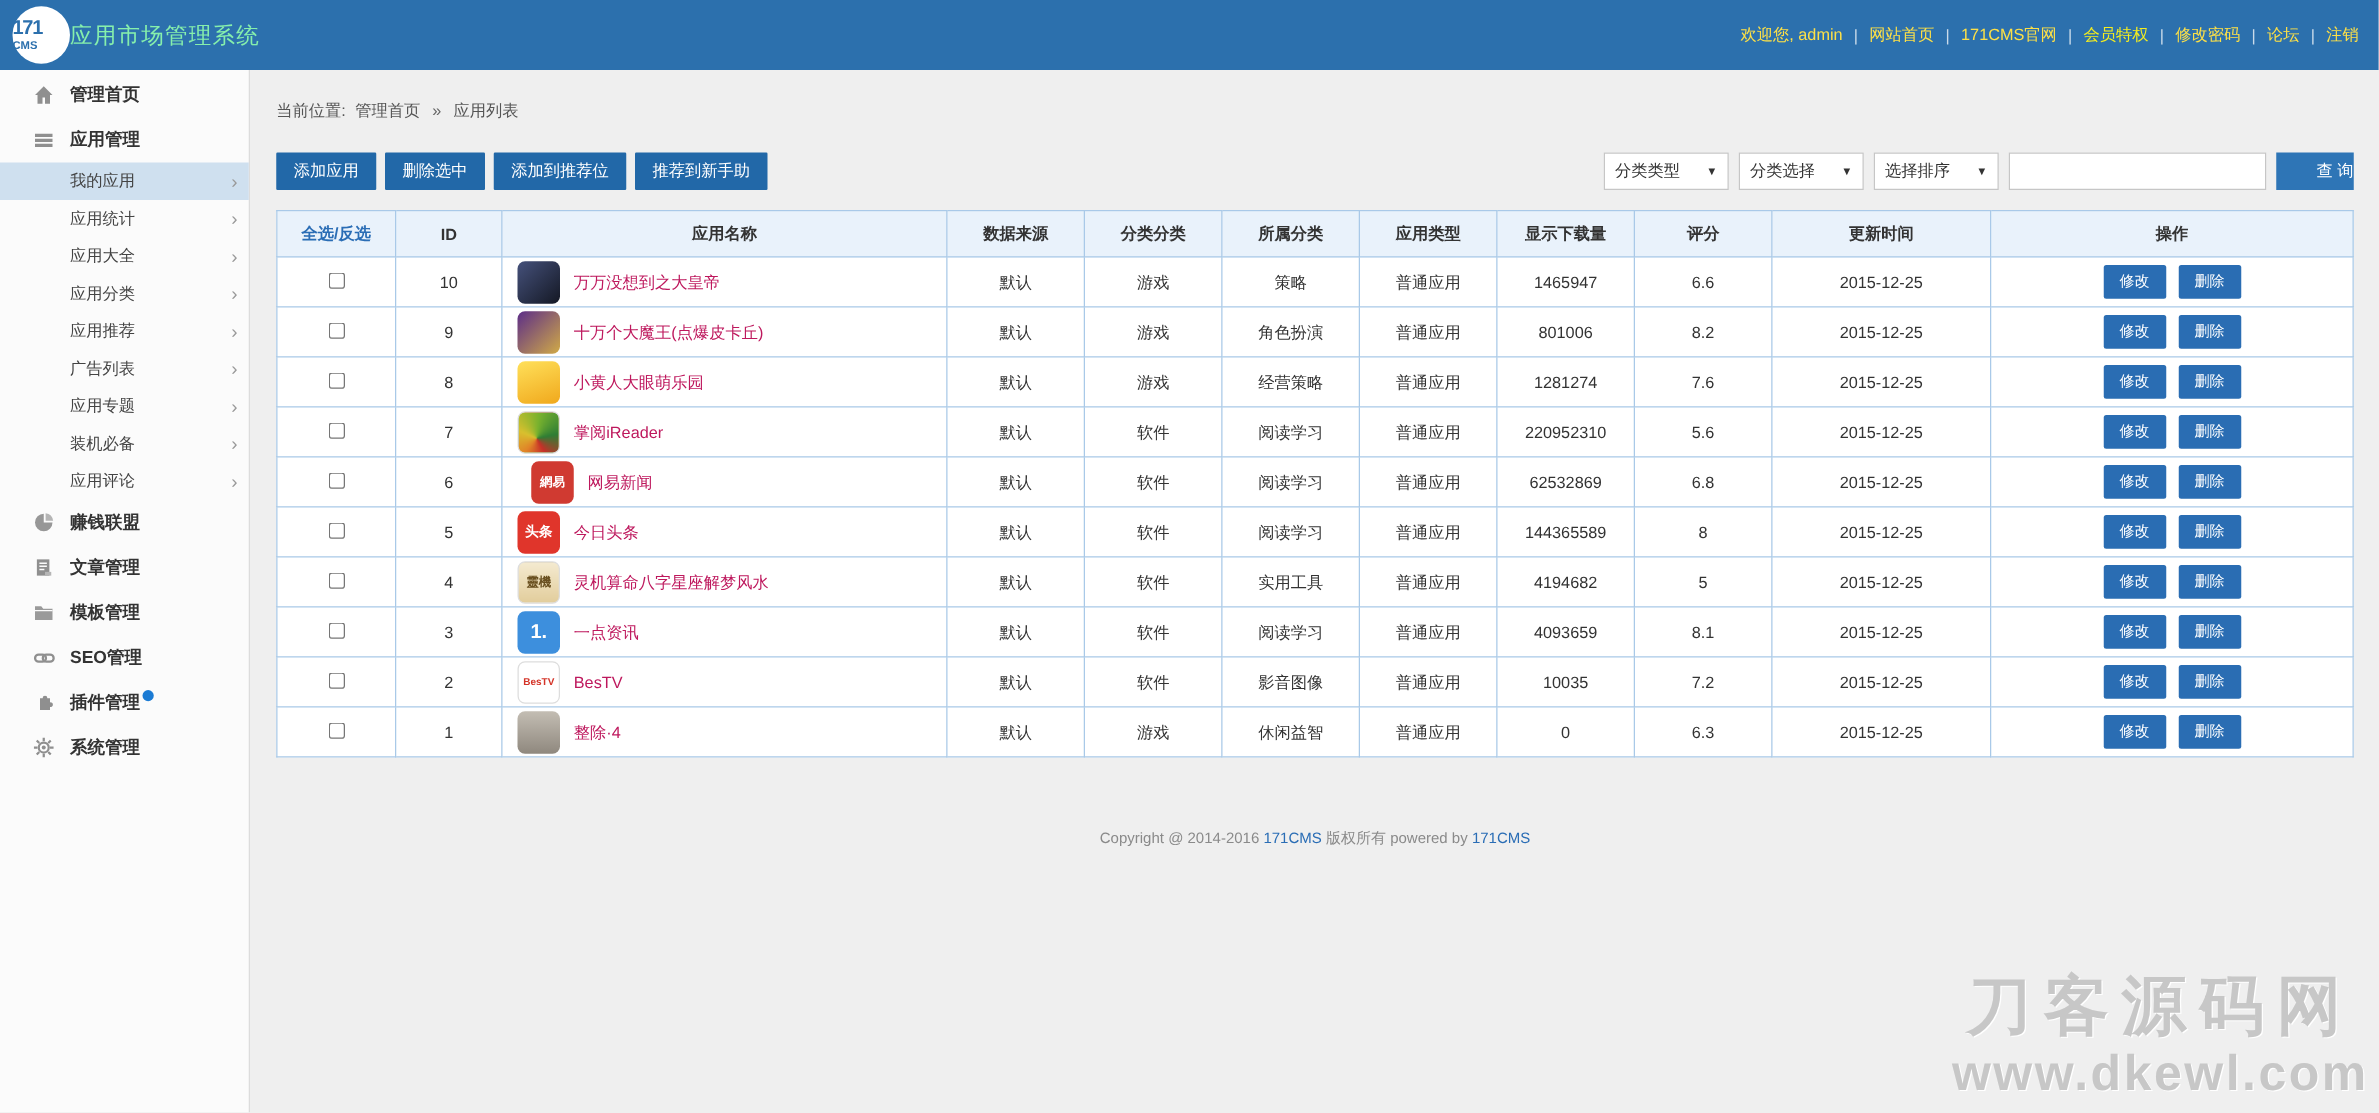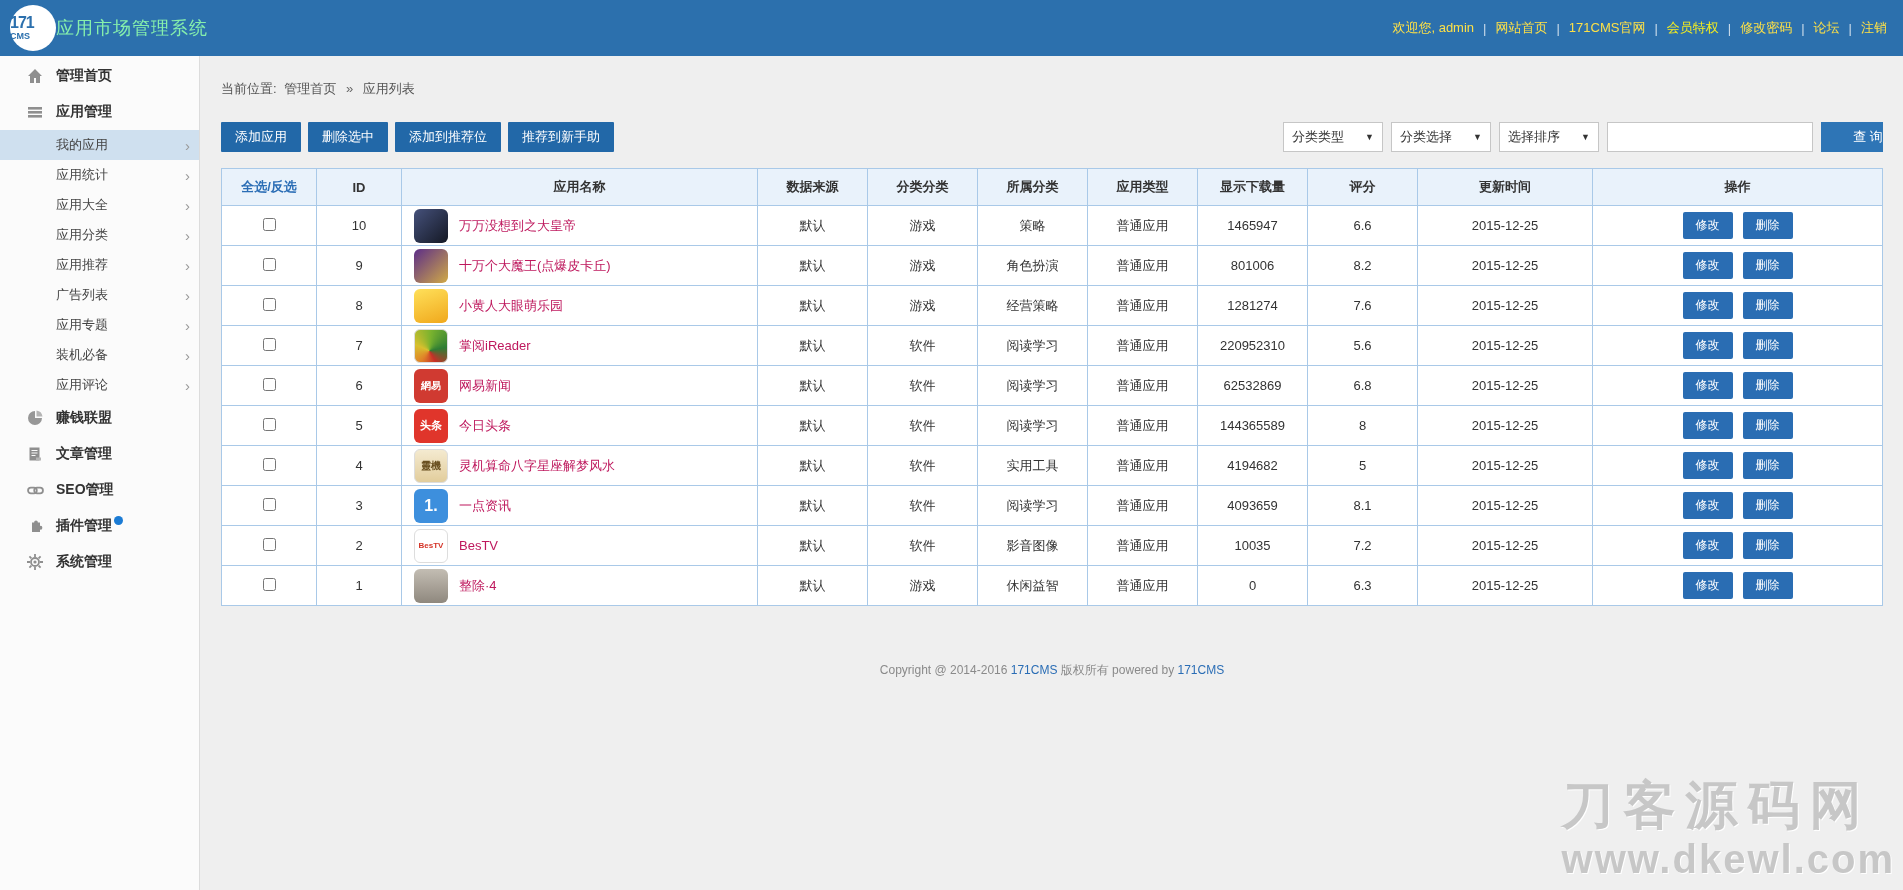"網易" span.app-icon { margin-left: none -> 11px }
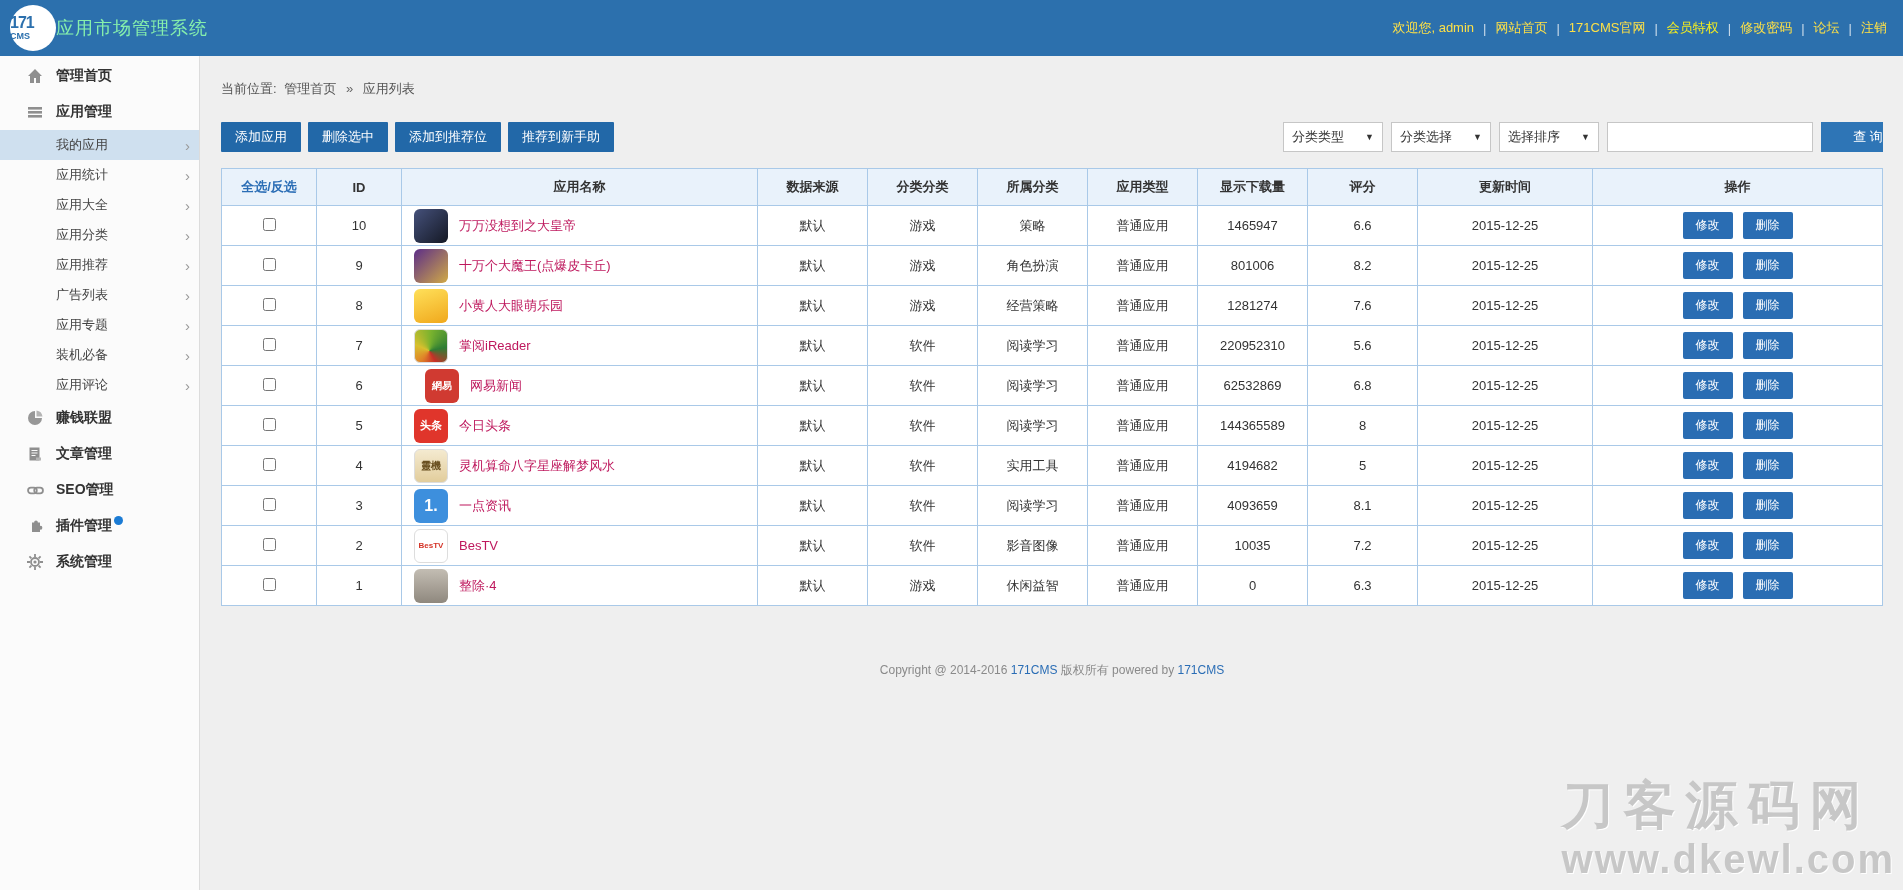"模板管理" div.side-item { html: none -> <div> <span> <svg> <path></path> <path></path> </svg> </span> <span>模板管理</span> </div> }
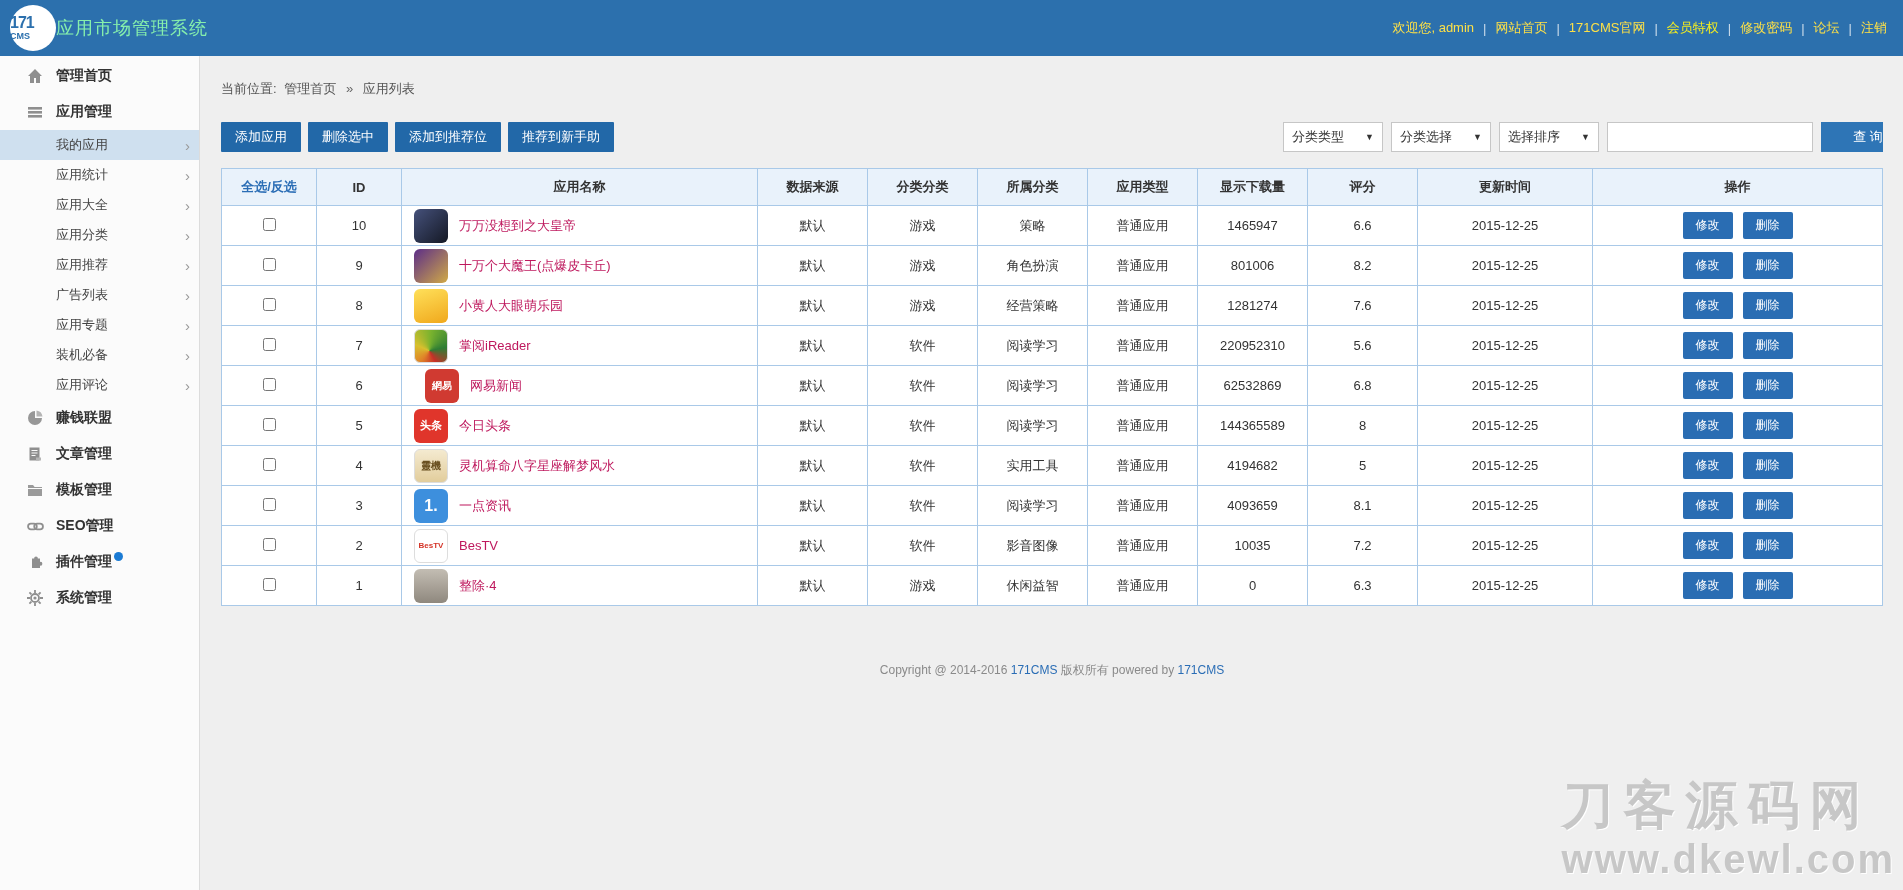"刀客源码网" .watermark { text-align: left -> center }
